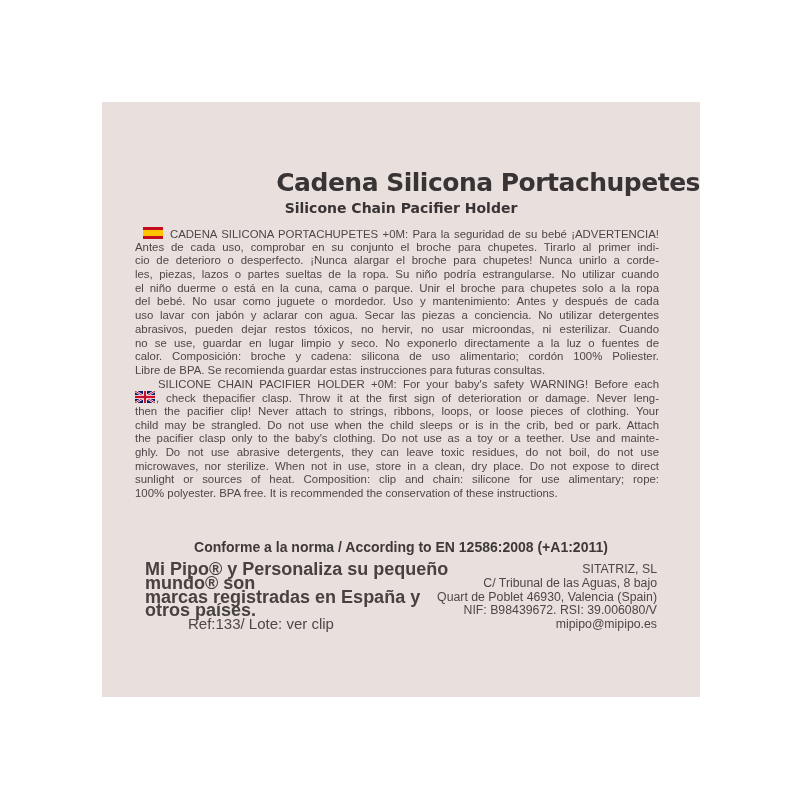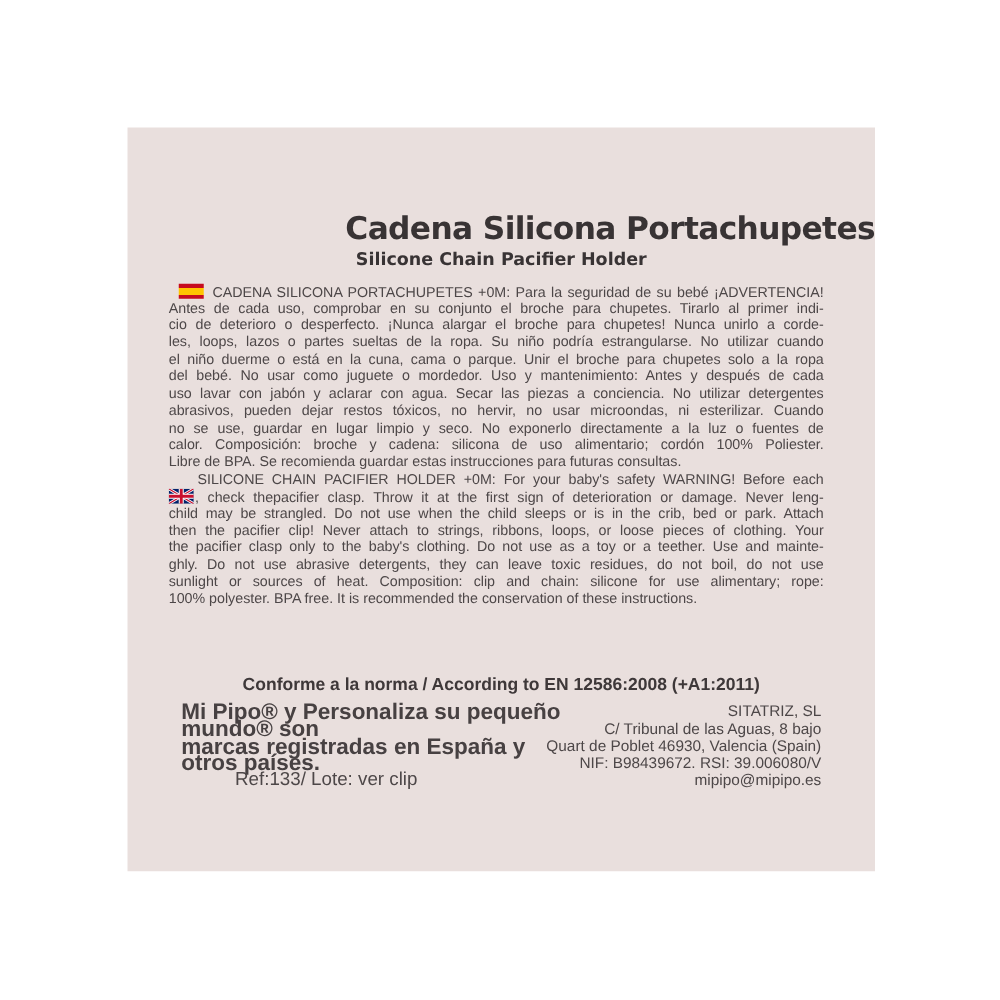"les, loops, lazos o partes" div.bl { text: loops -> piezas }
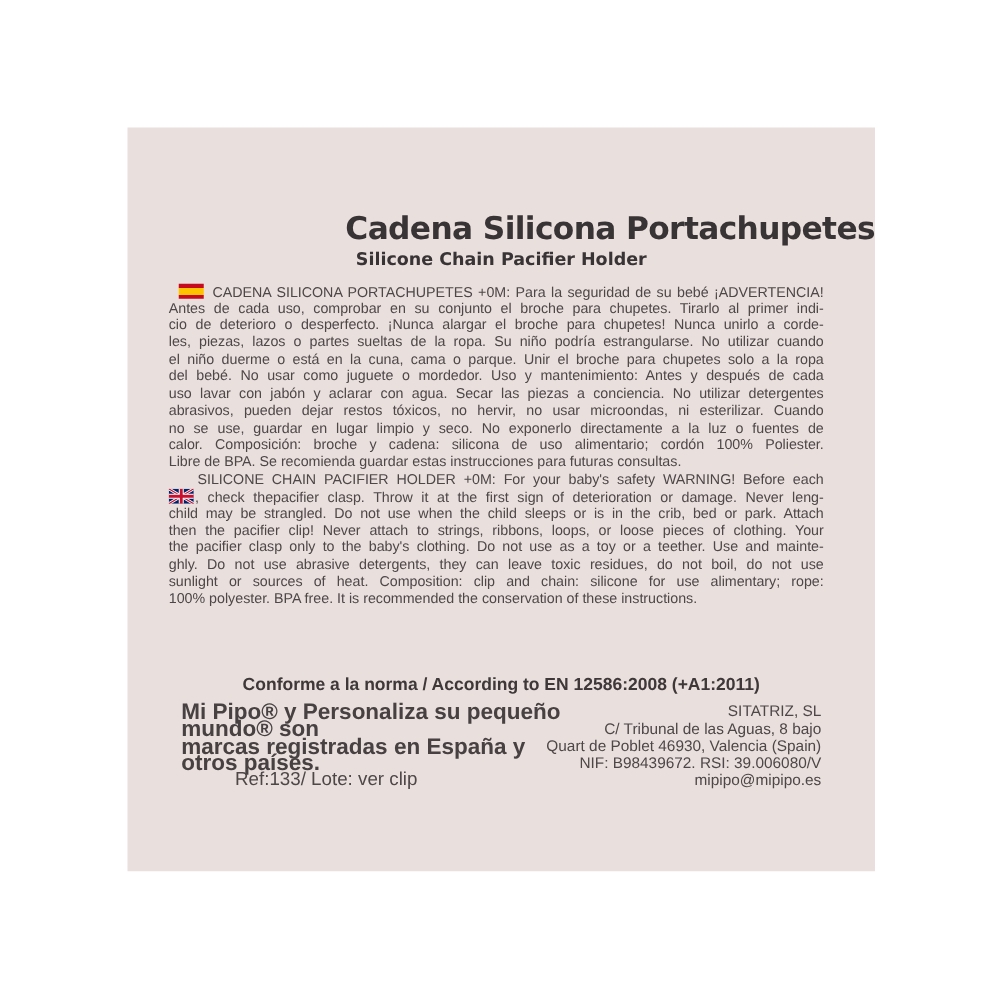"child may be strangled. Do" div.bl { order: before "then the pacifier clip! Never" -> after "then the pacifier clip! Never" }
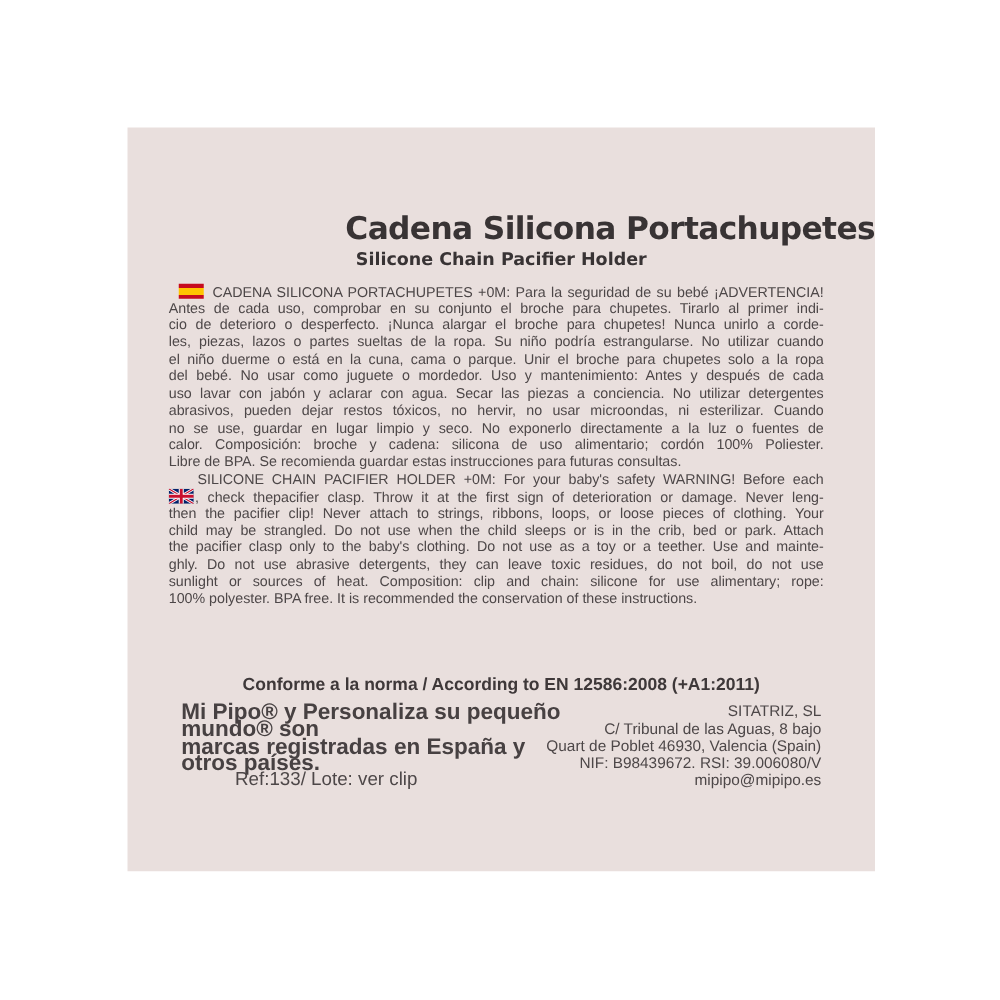"microwaves, nor sterilize. When not" div.bl { html: none -> <div>microwaves, nor sterilize. When not in use, store in a clean, dry place. Do not expose to direct</div> }
